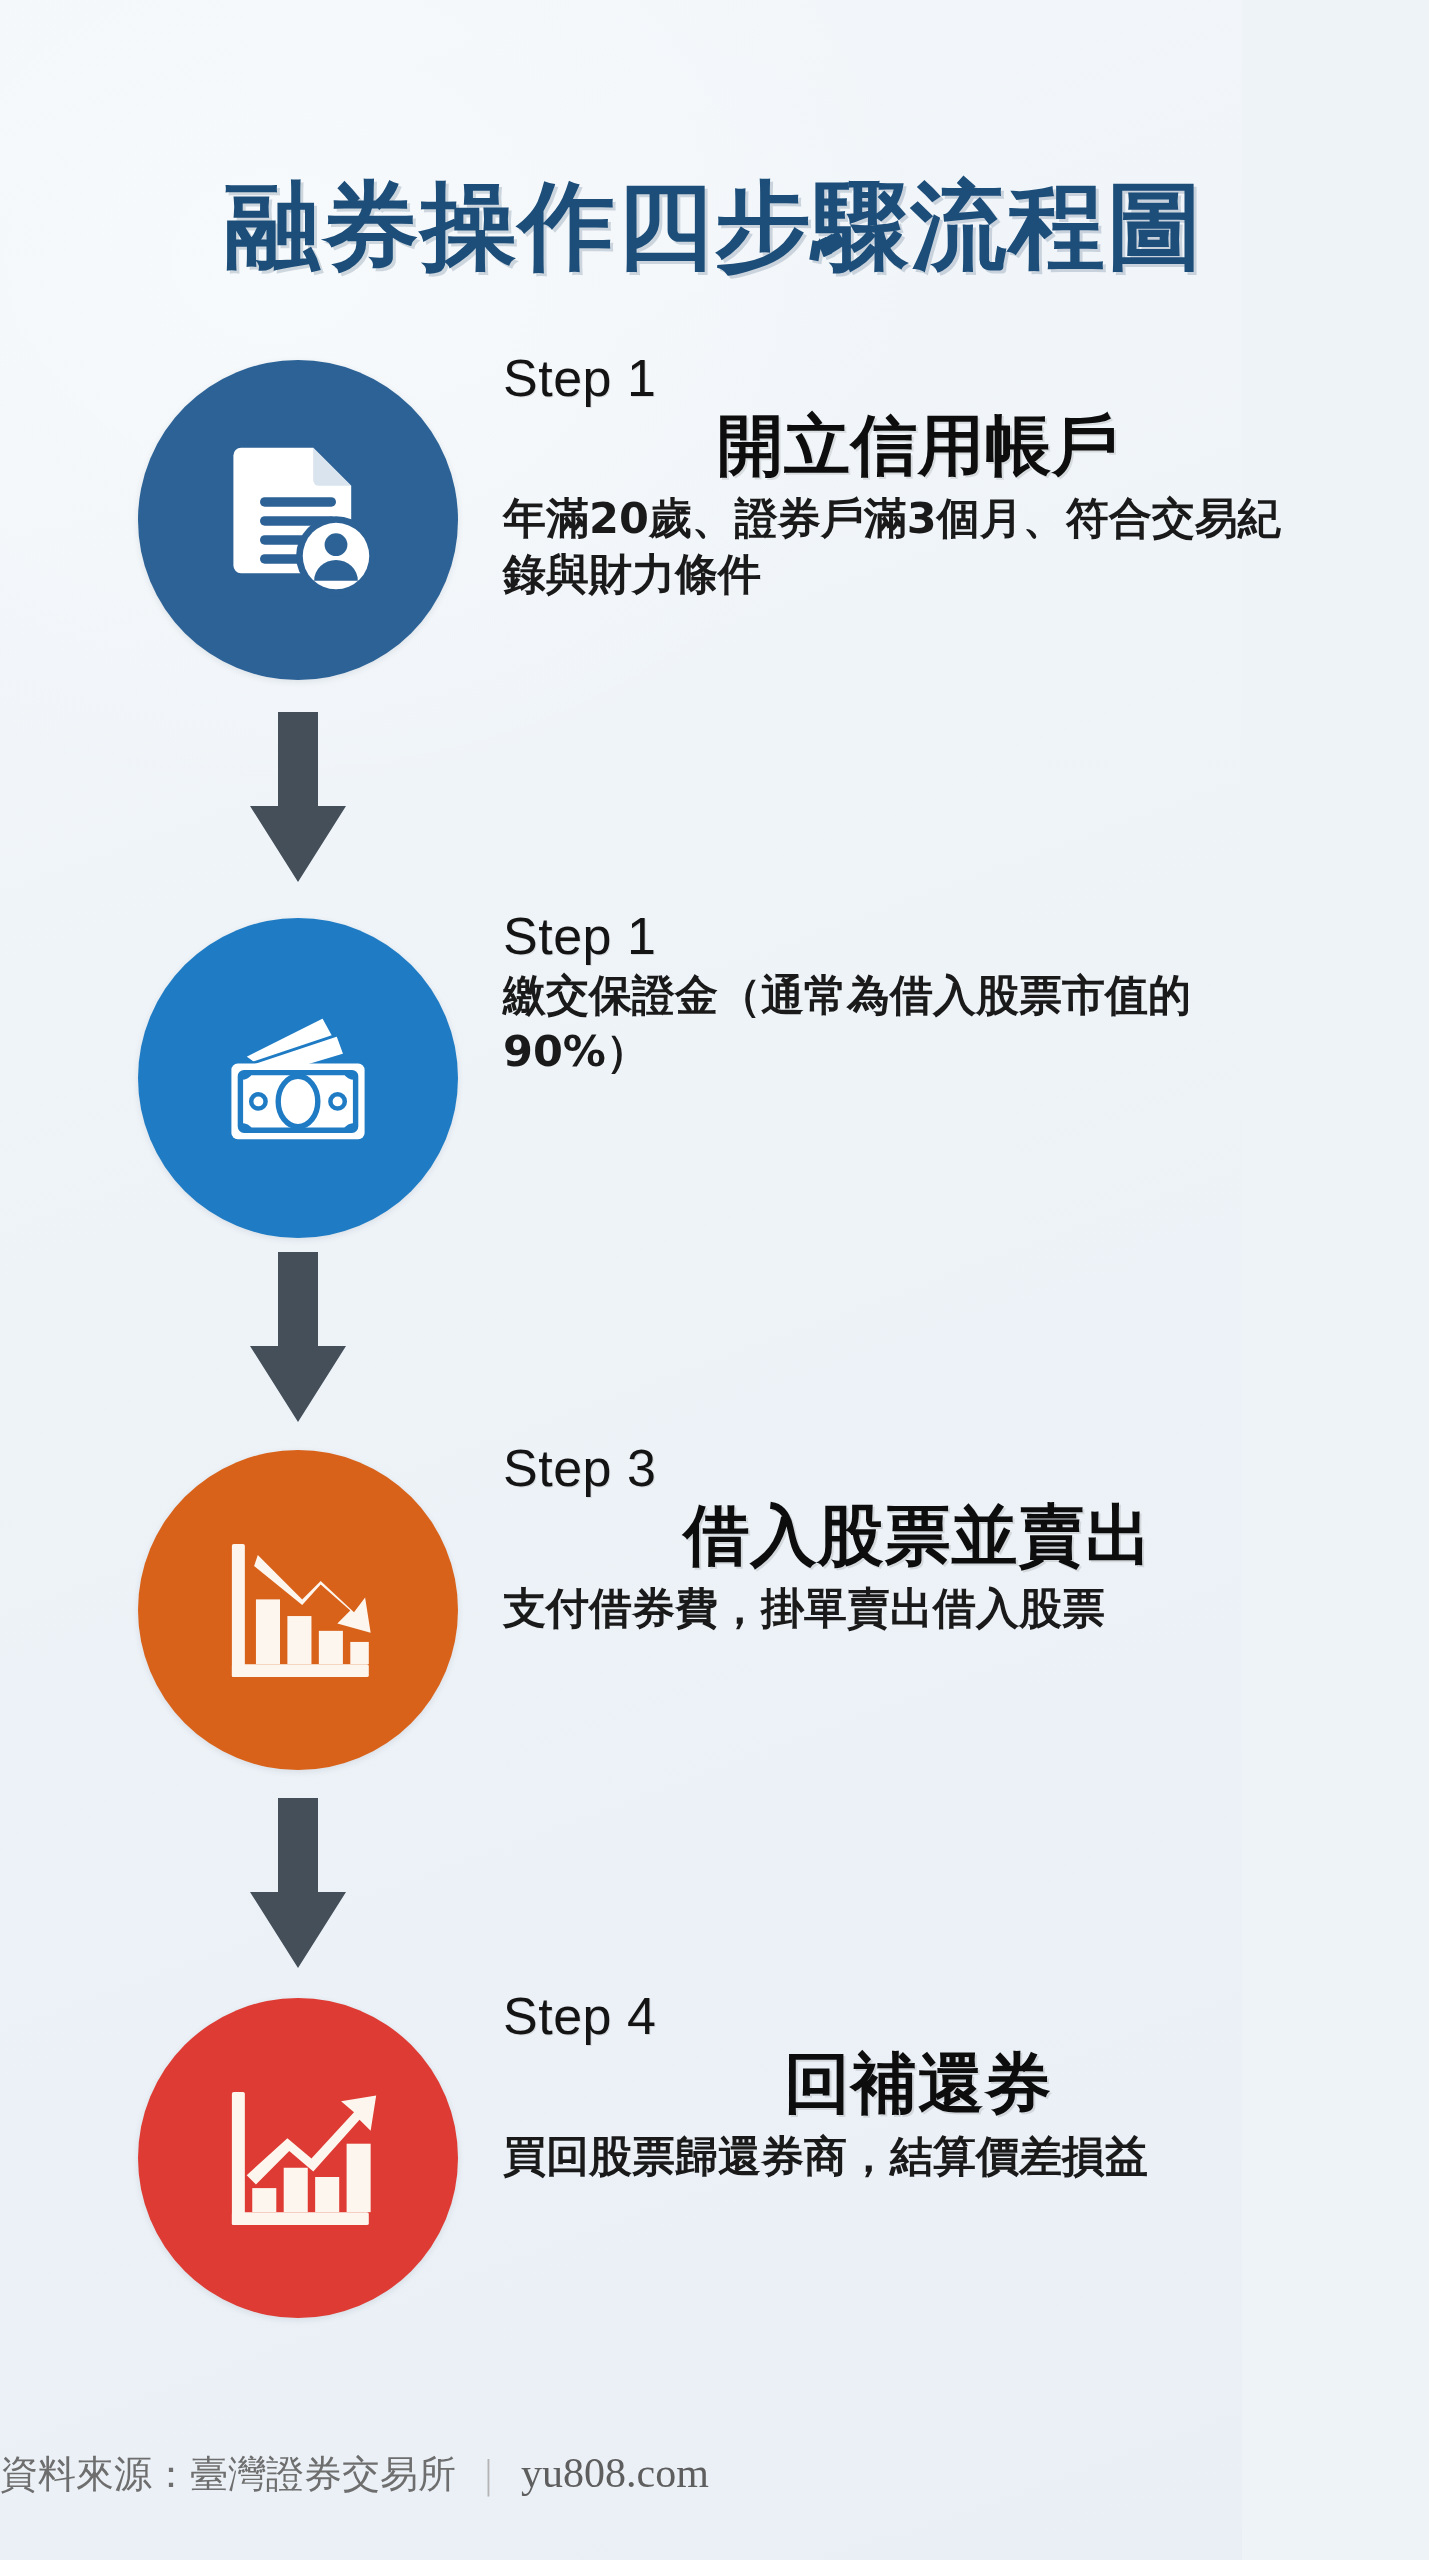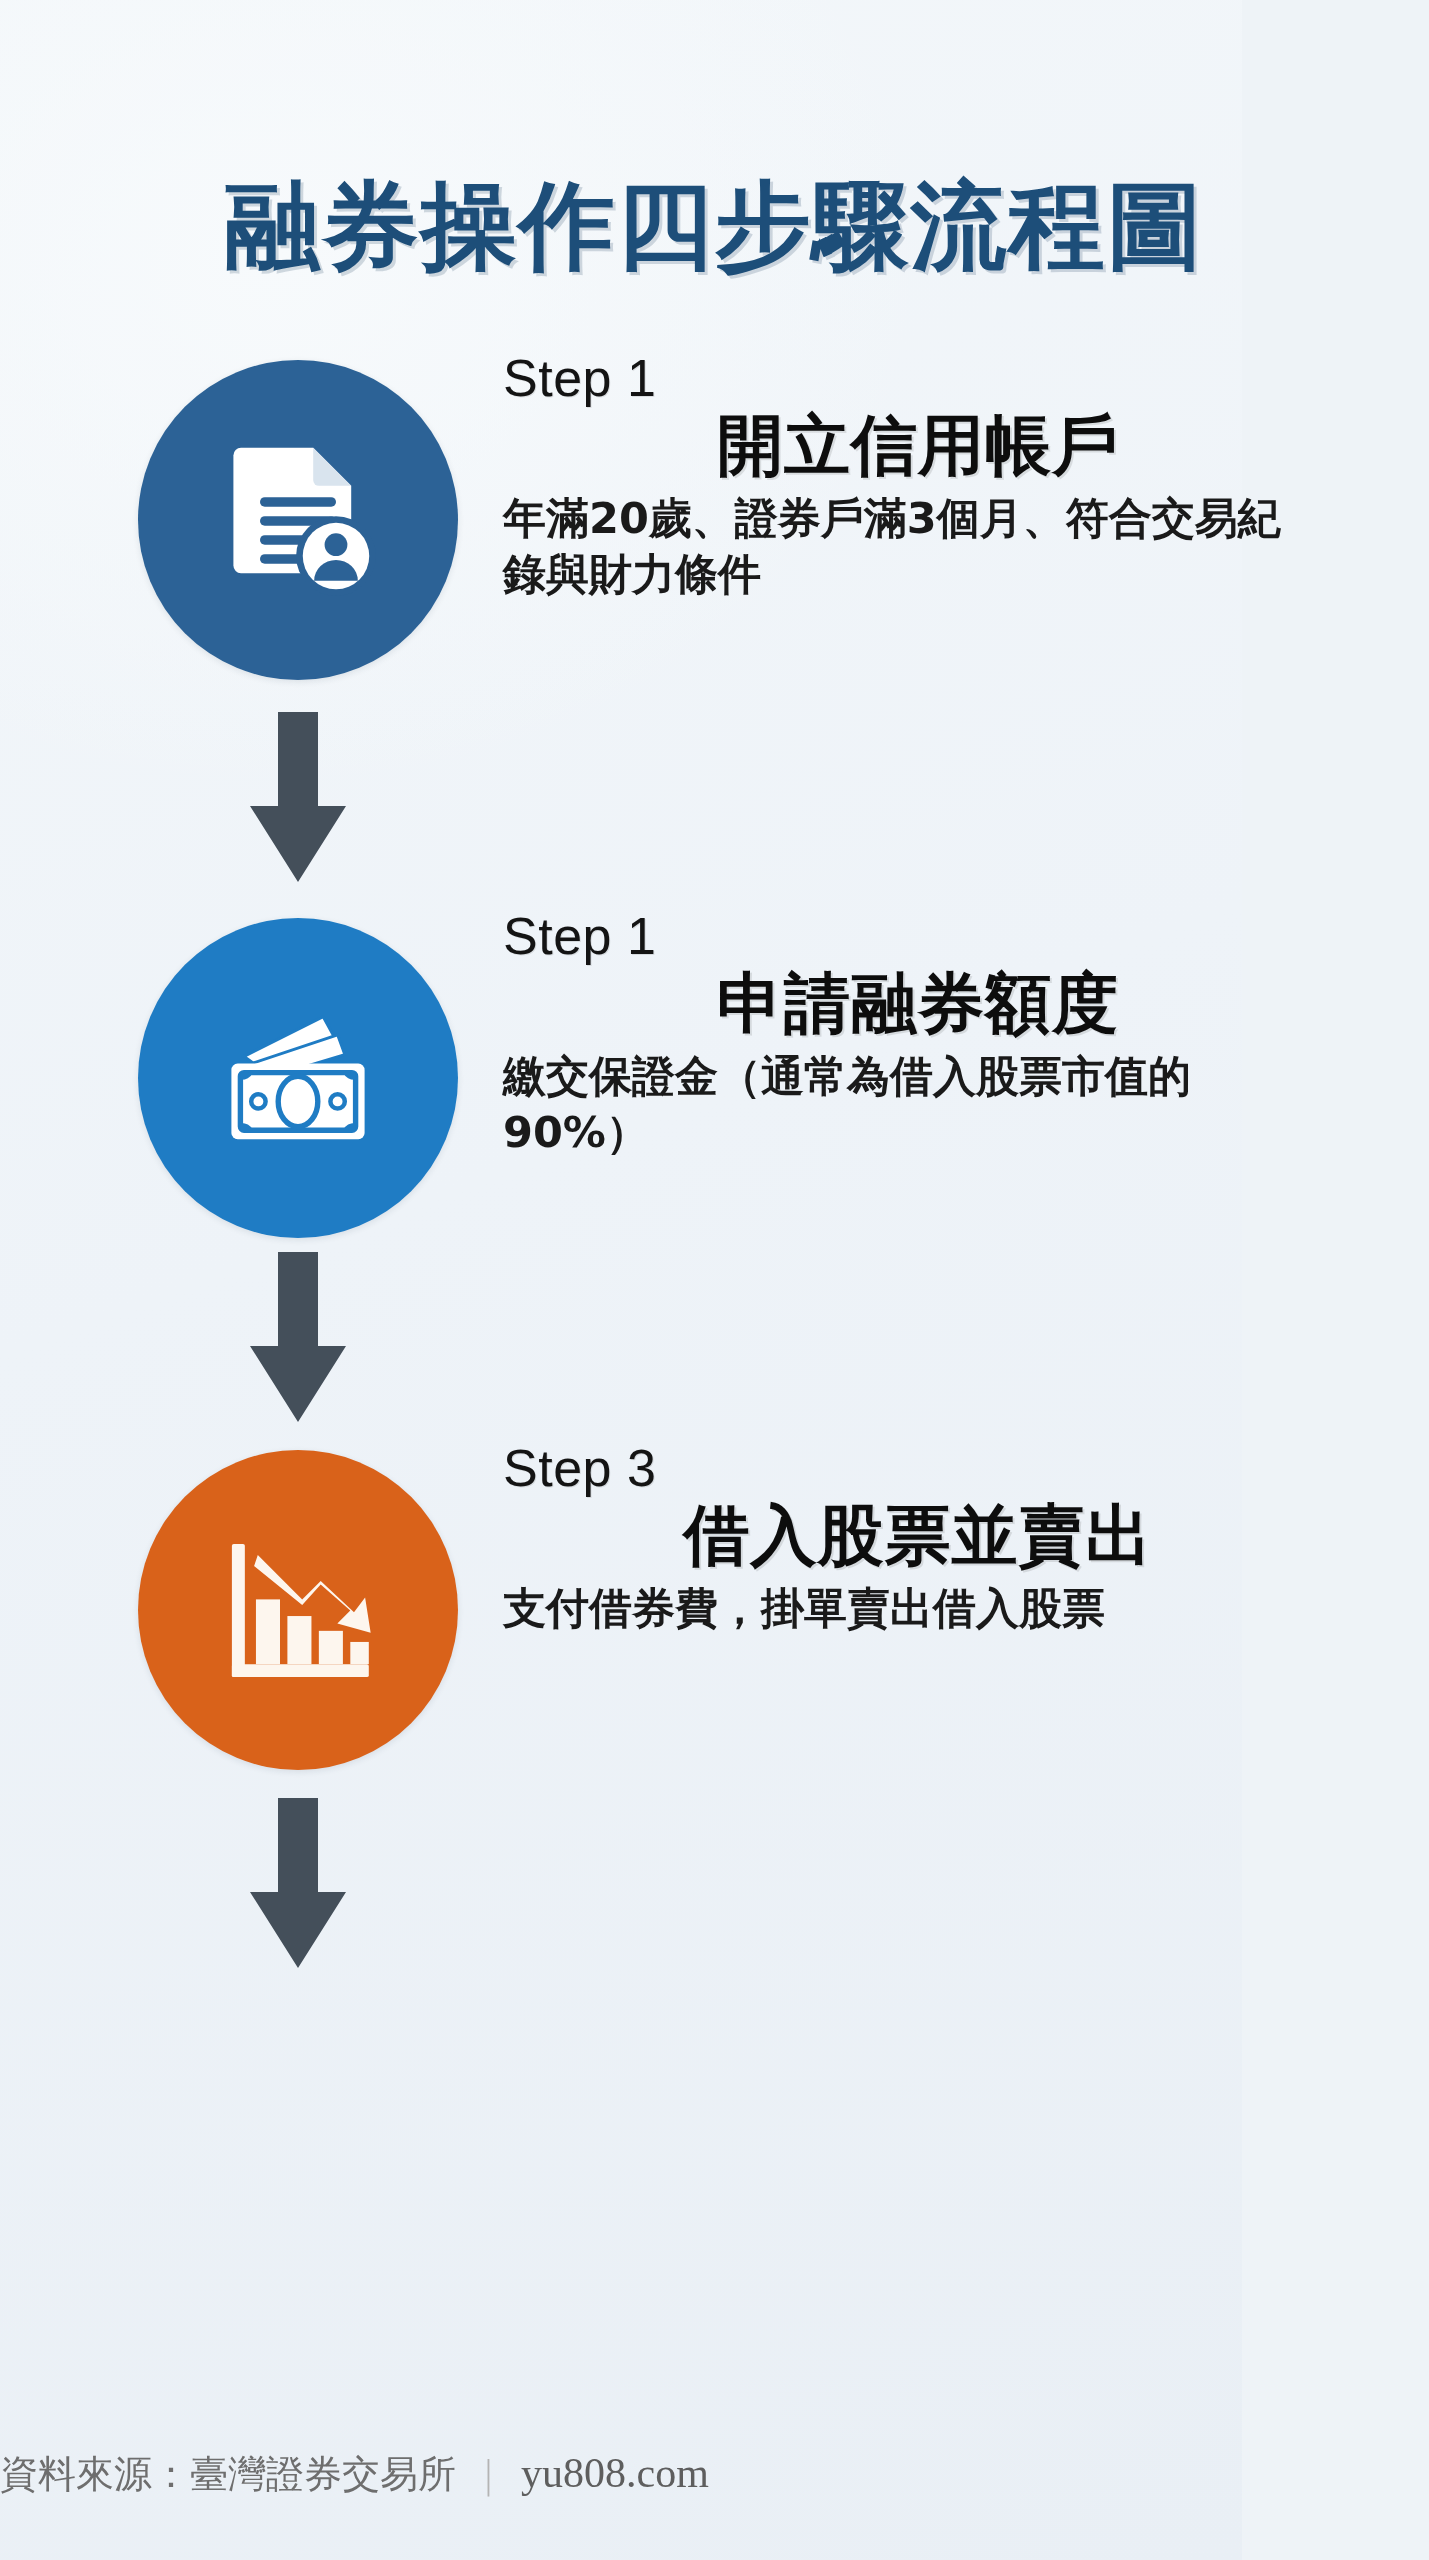"申請融券額度" p.step-heading { html: <p>申請融券額度</p> -> none }
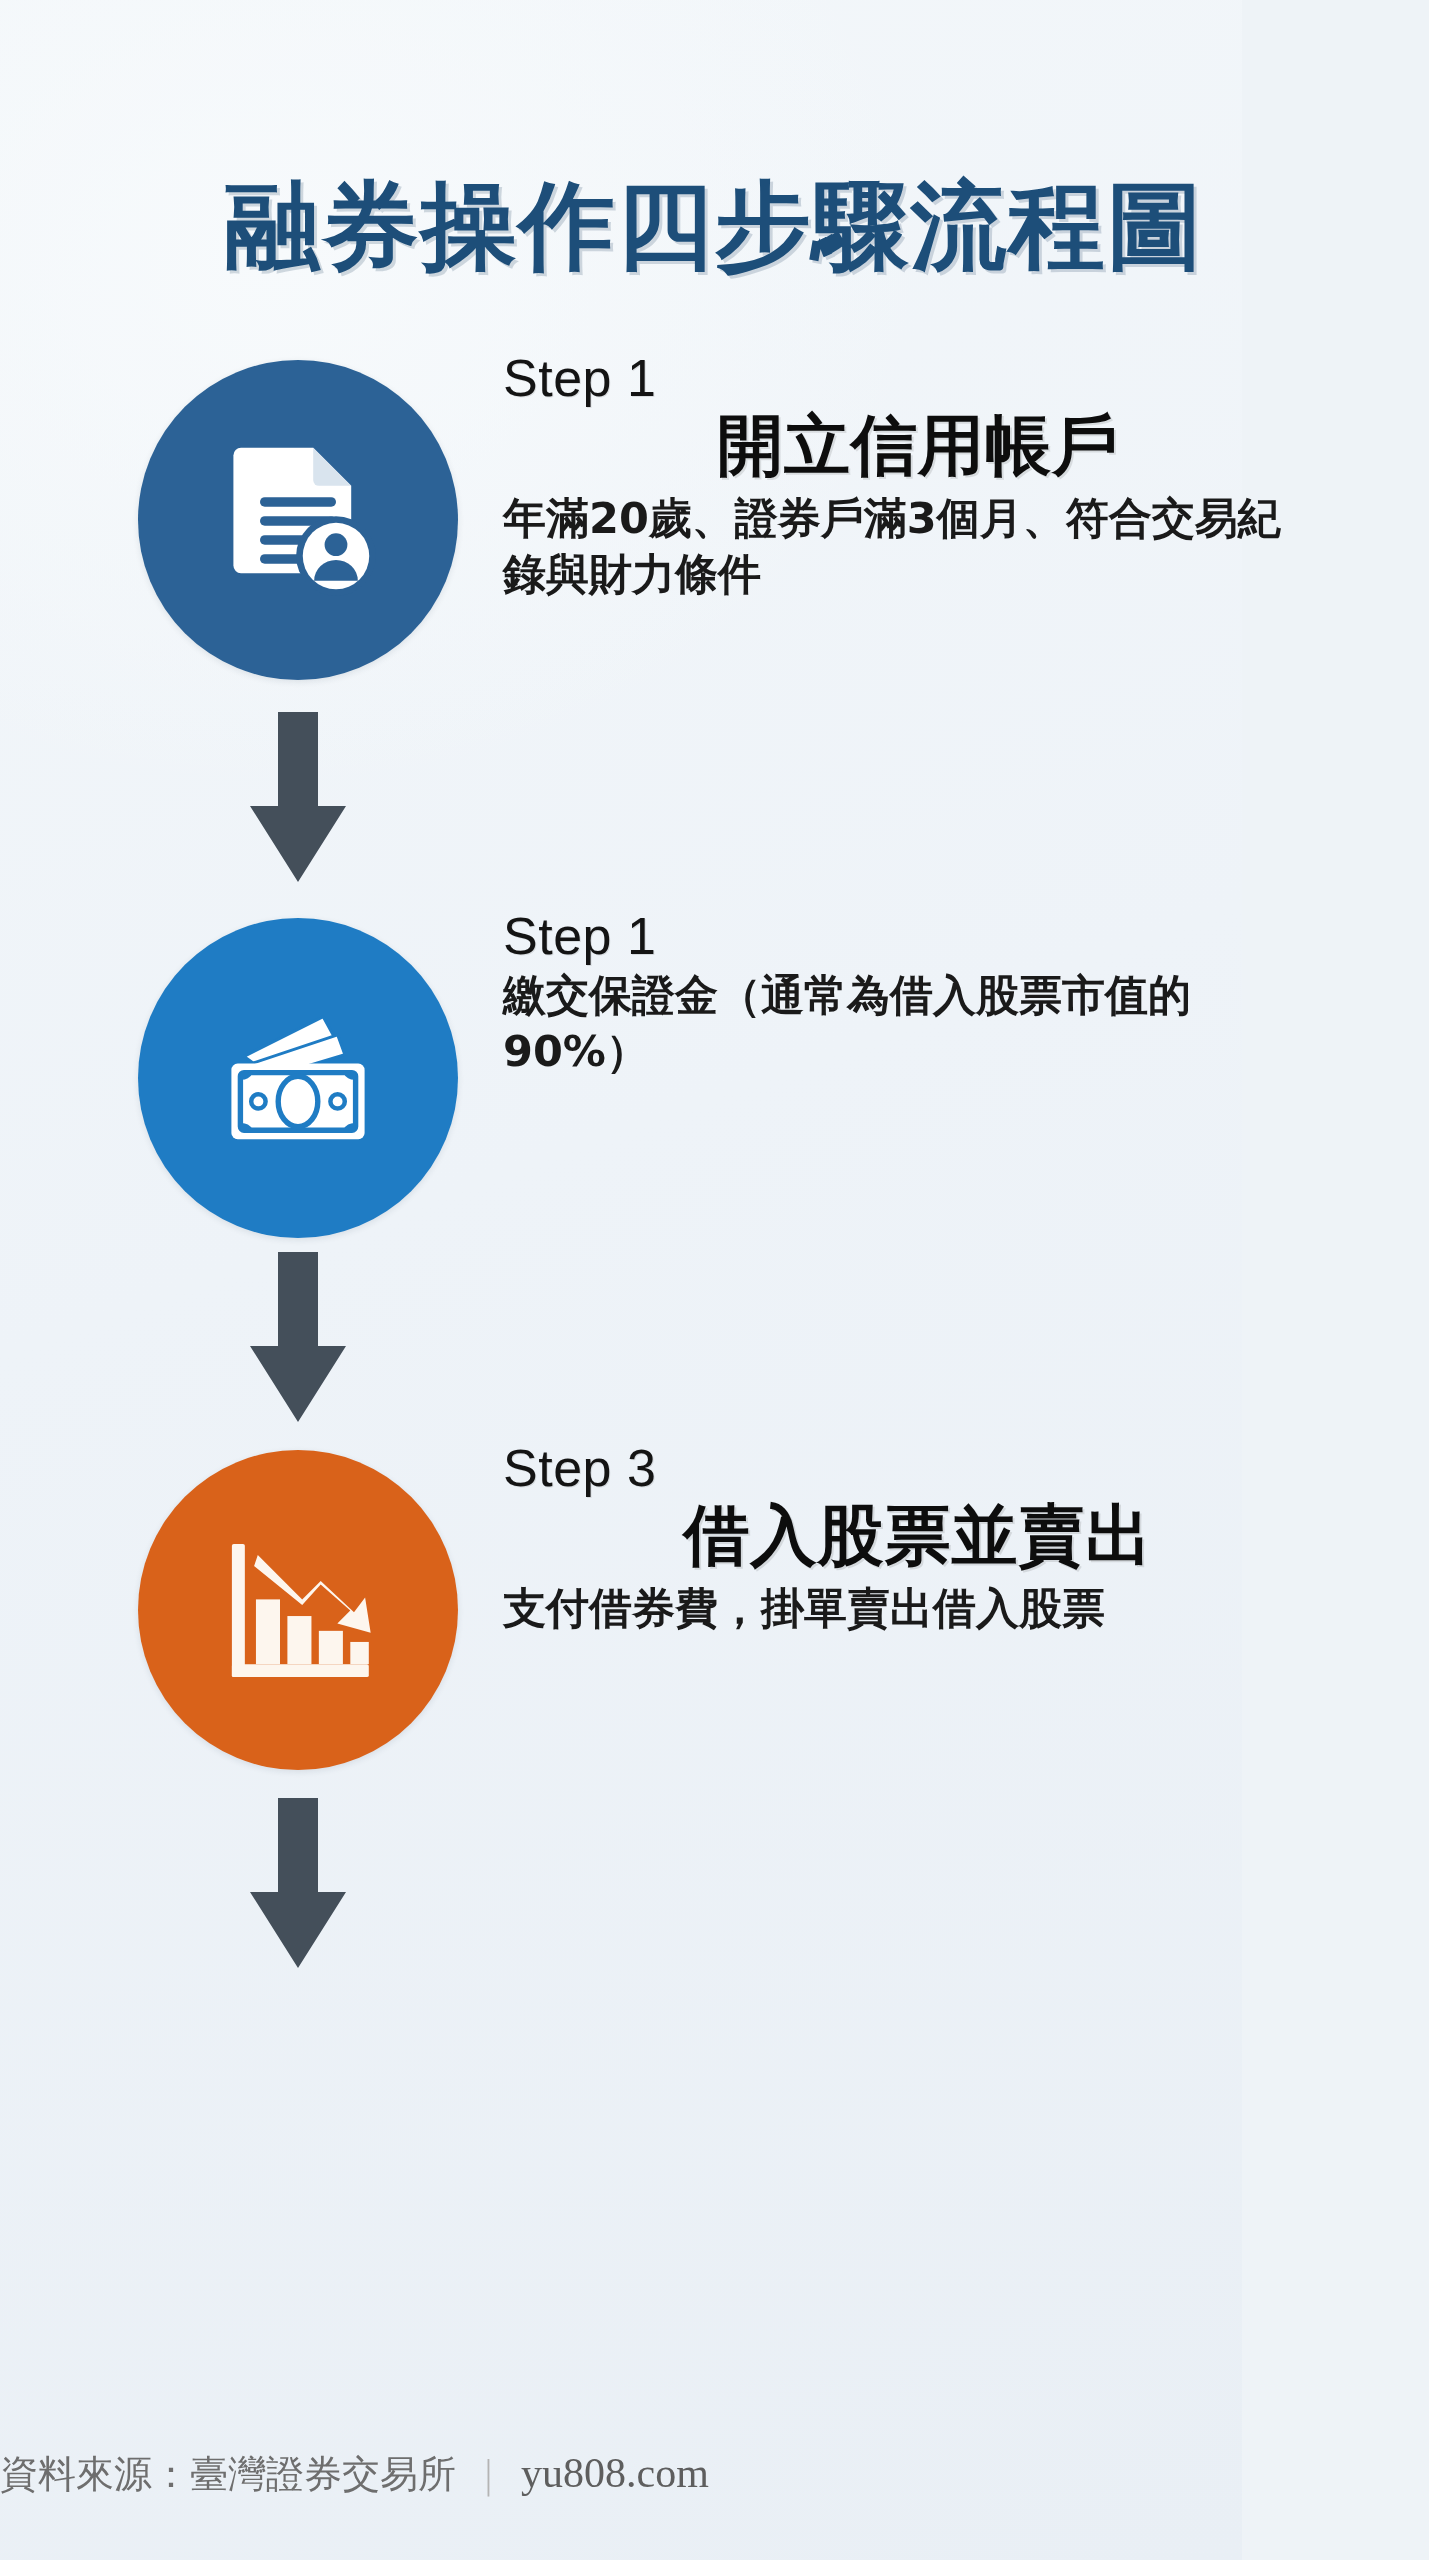"Step 4" div.step-row { html: none -> <div> <div> <span> <svg> <g> <rect></rect> <rect></rect> <rect></rect> <rect></rect> <rect></rect> <rect></rect> </g> <path></path> </svg> </span> </div> <div> <p>Step 4</p> <p>回補還券</p> <p>買回股票歸還券商，結算價差損益</p> </div> </div> }
